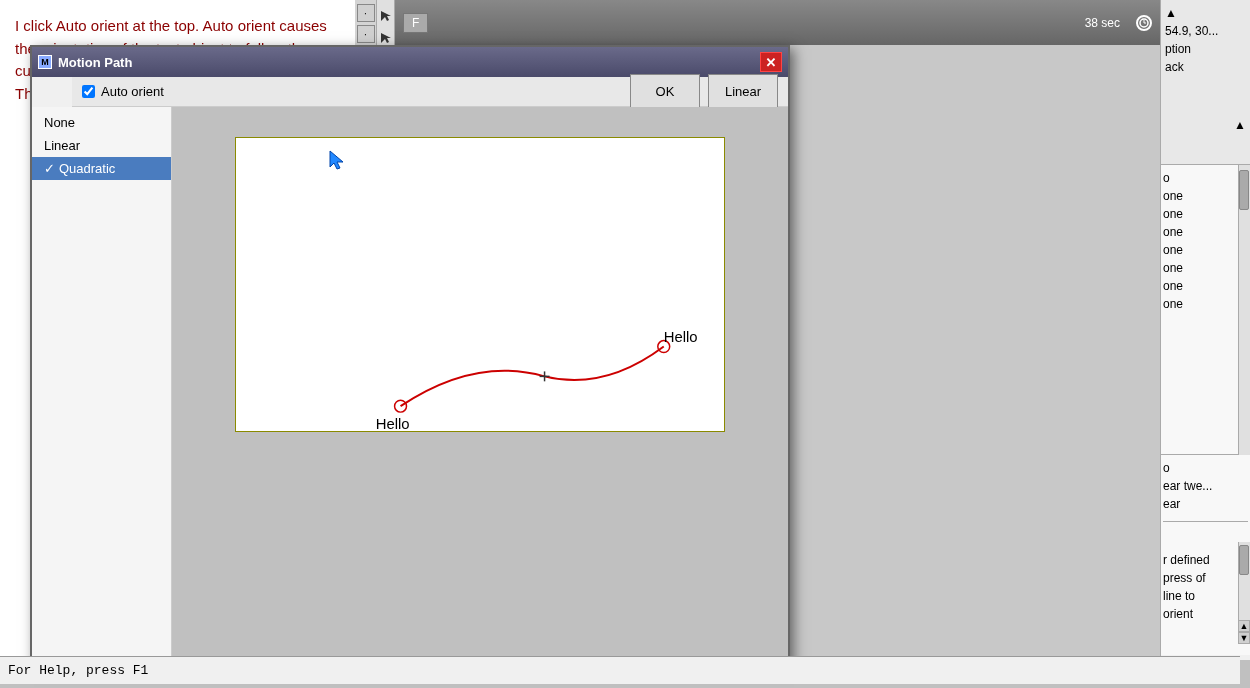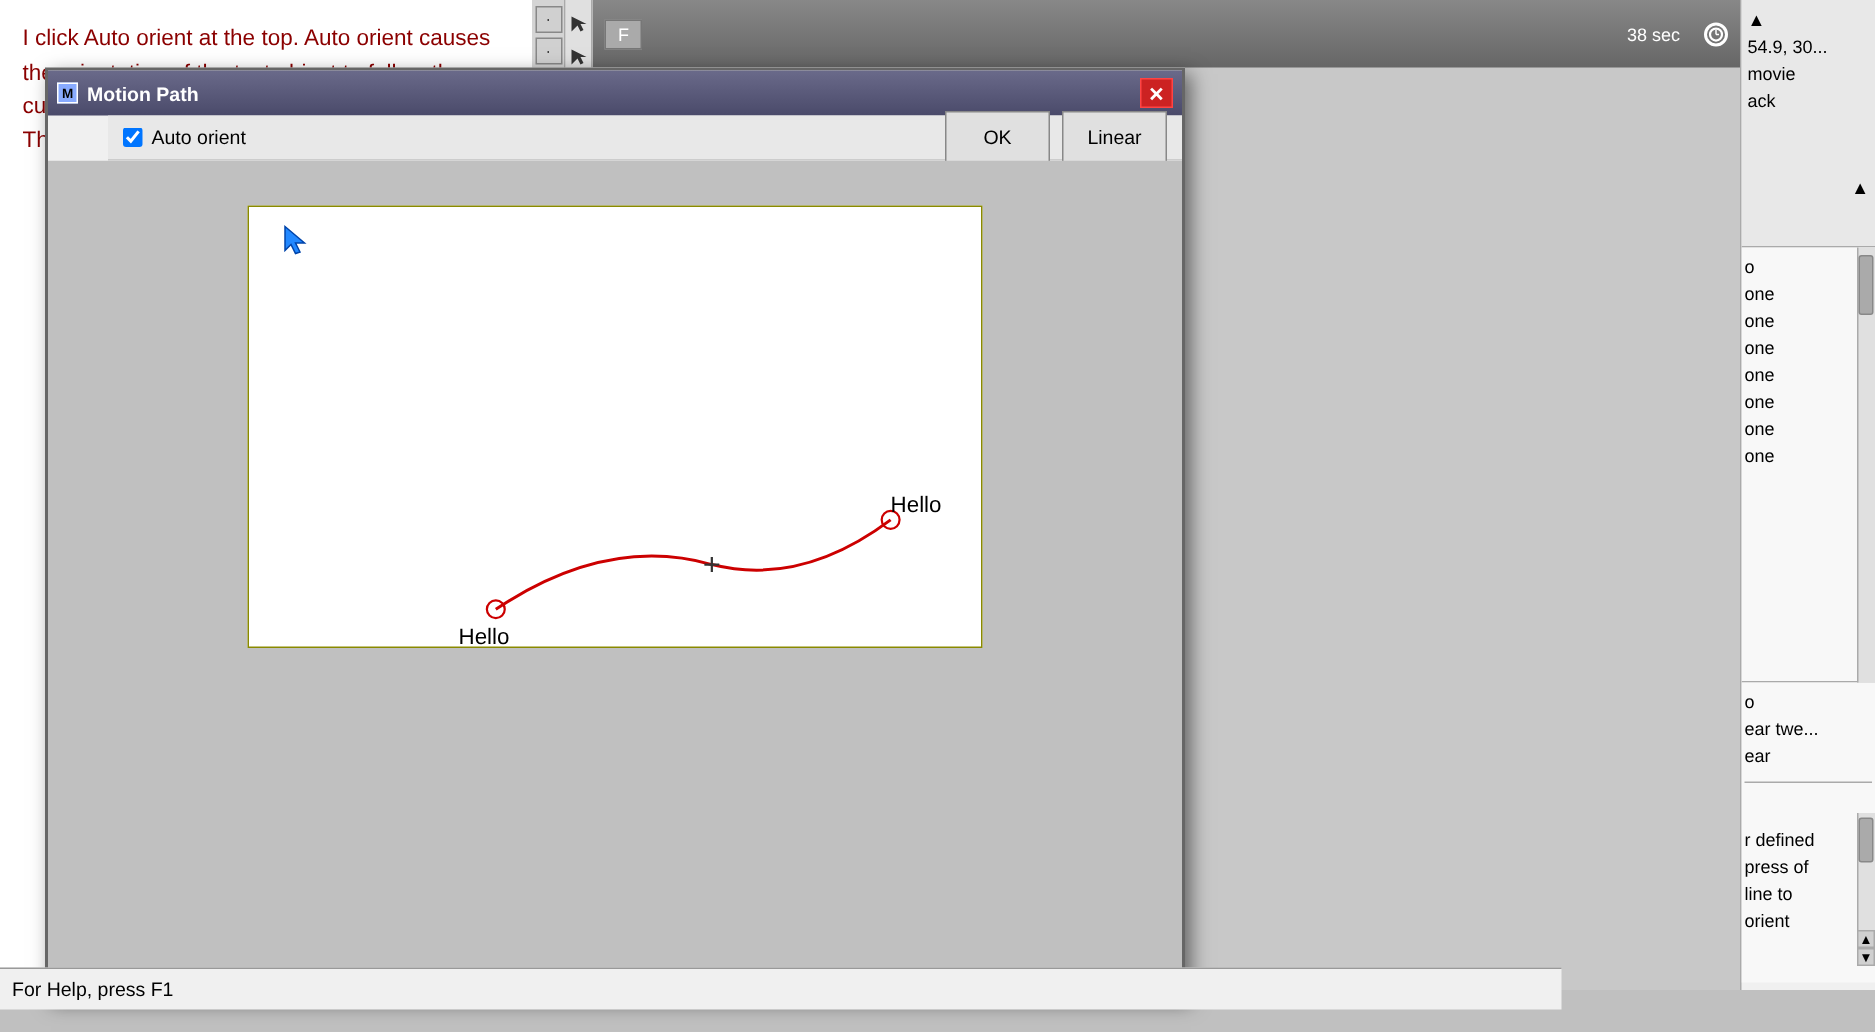"movie" div.row { text: movie -> ption }
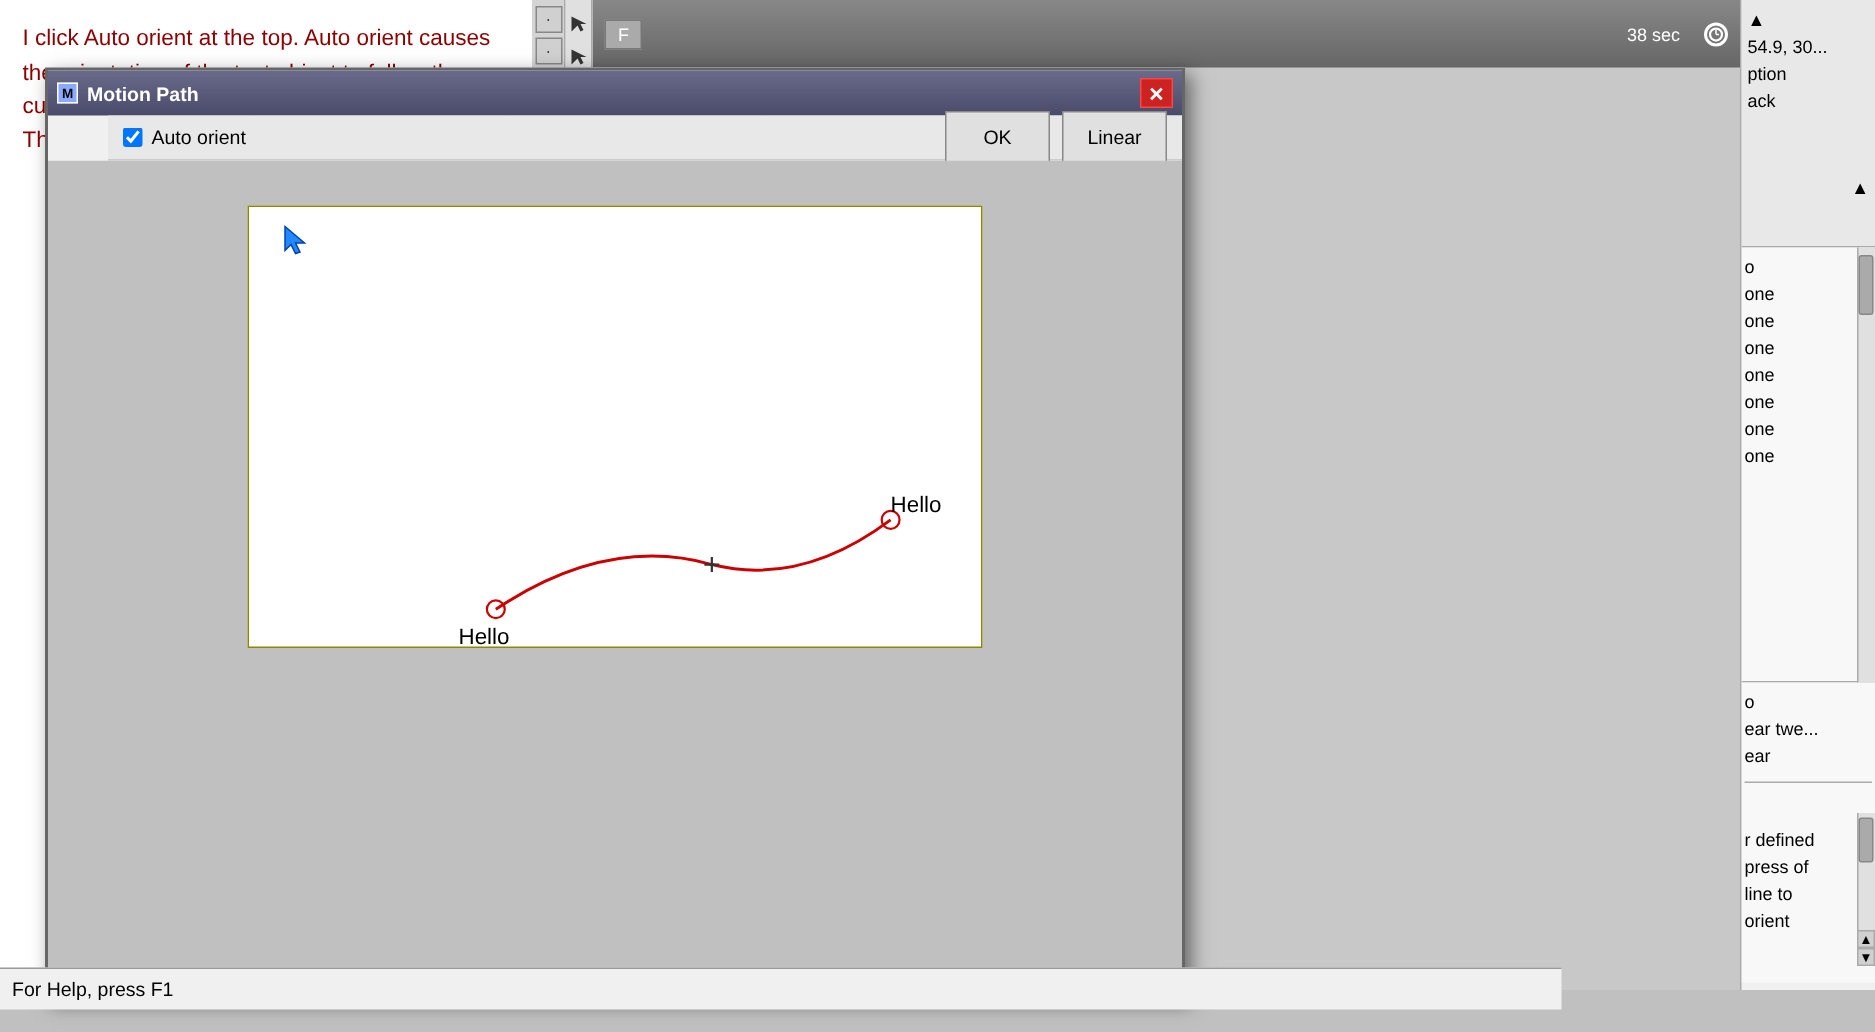"None" div { html: none -> <div> <div>None</div> <div>Linear</div> <div> <span>✓</span>Quadratic </div> </div> }
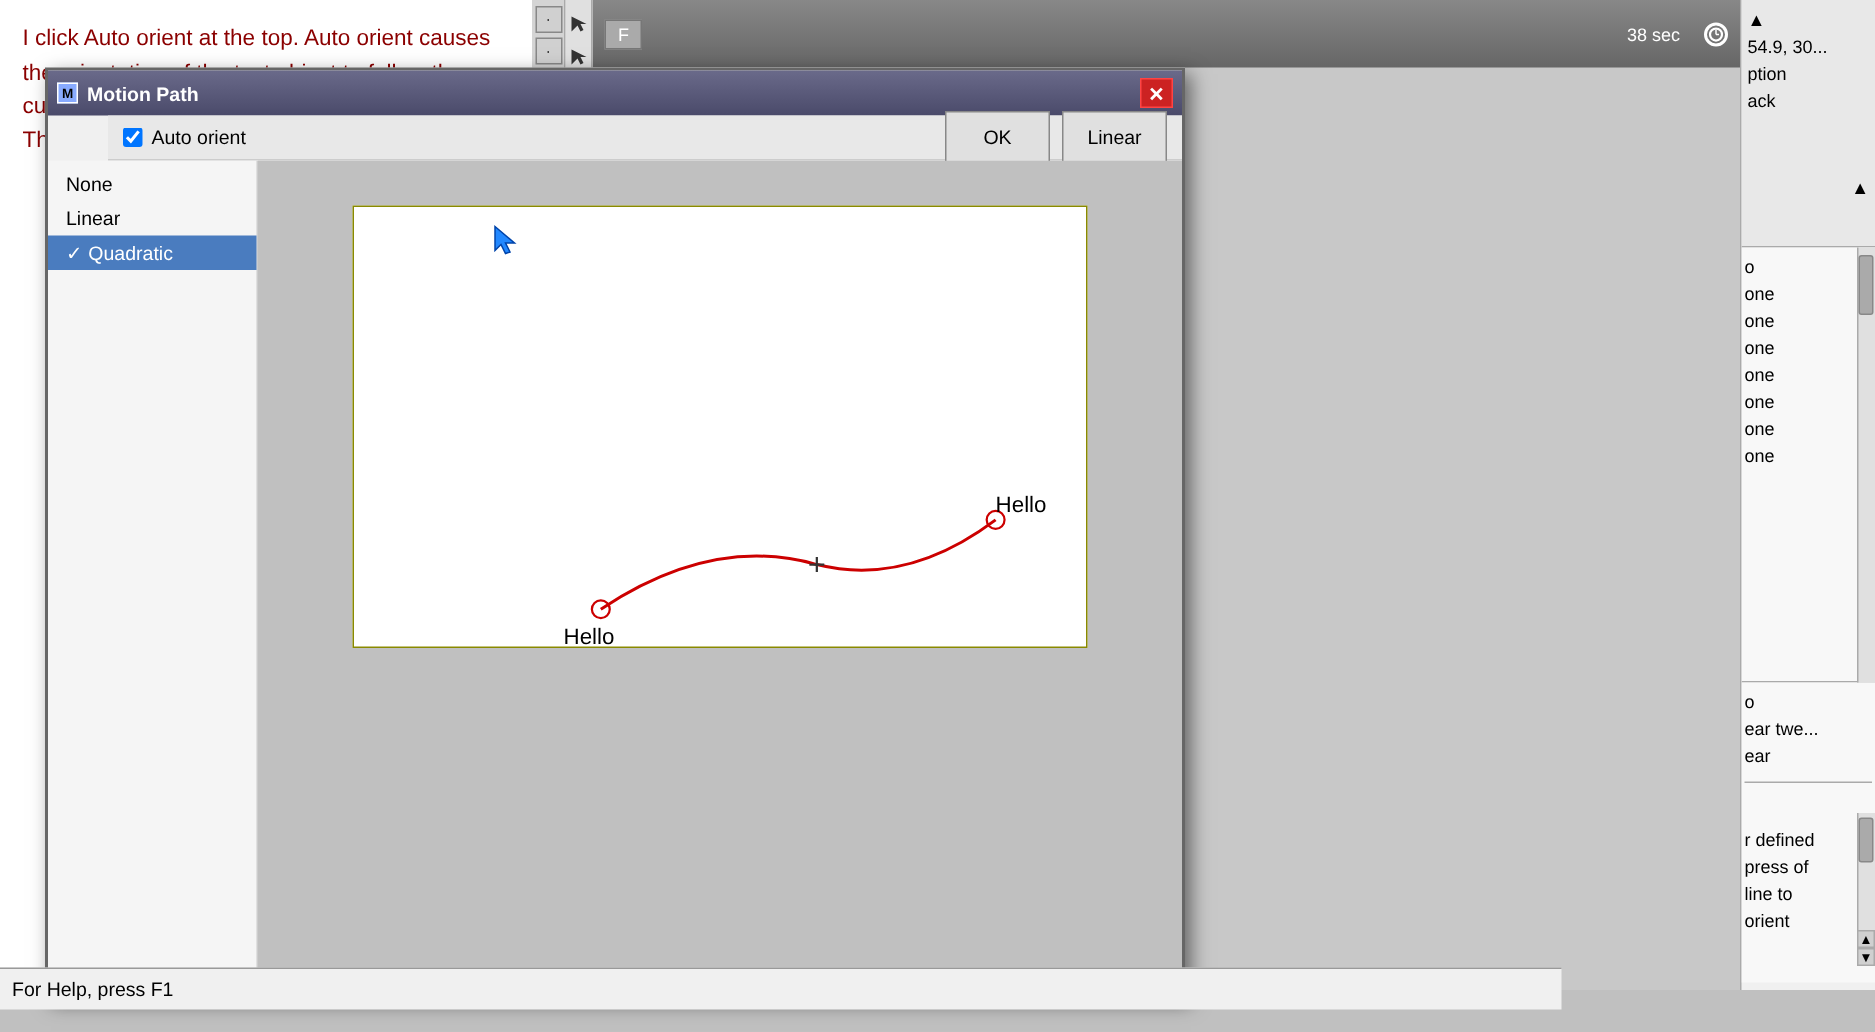"For Help, press F1" #status-bar { bottom: 15px -> 4px; font-family: none -> Liberation Mono, monospace; width: 1041px -> 1240px }
